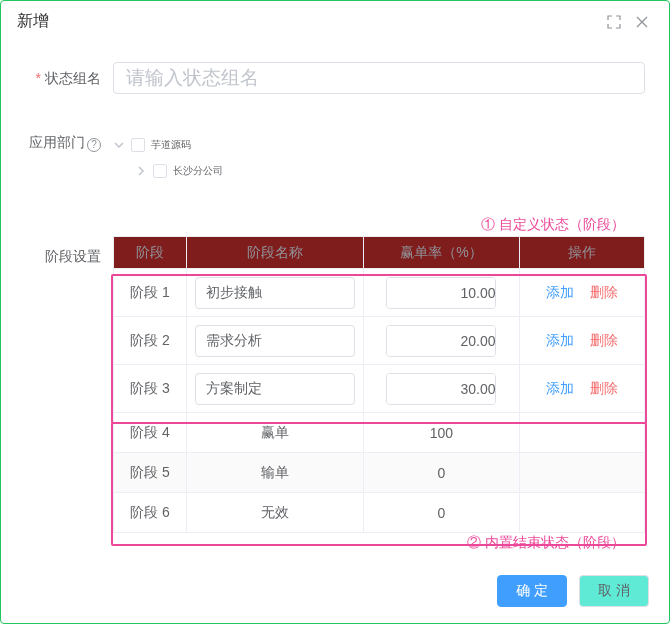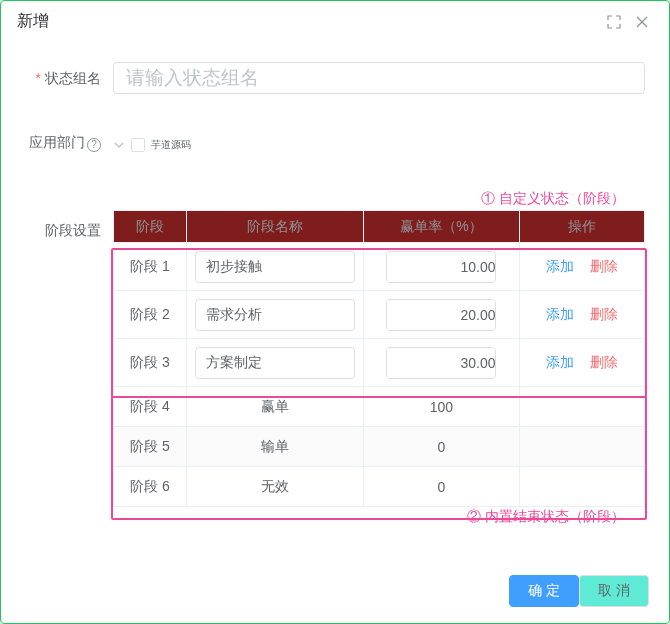"长沙分公司" div.tree-node { html: none -> <div> <span> <svg> <path></path> </svg> </span> <span></span> <span>长沙分公司</span> </div> }
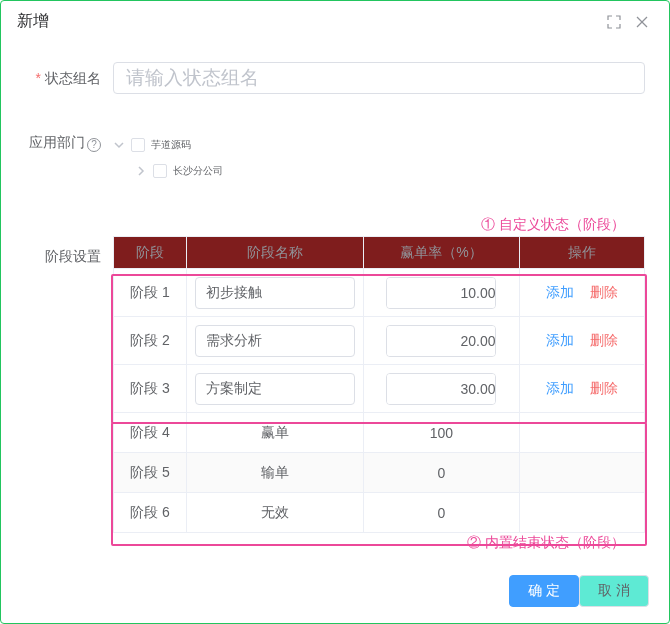"确 定" .dialog-footer { gap: none -> 12px }
